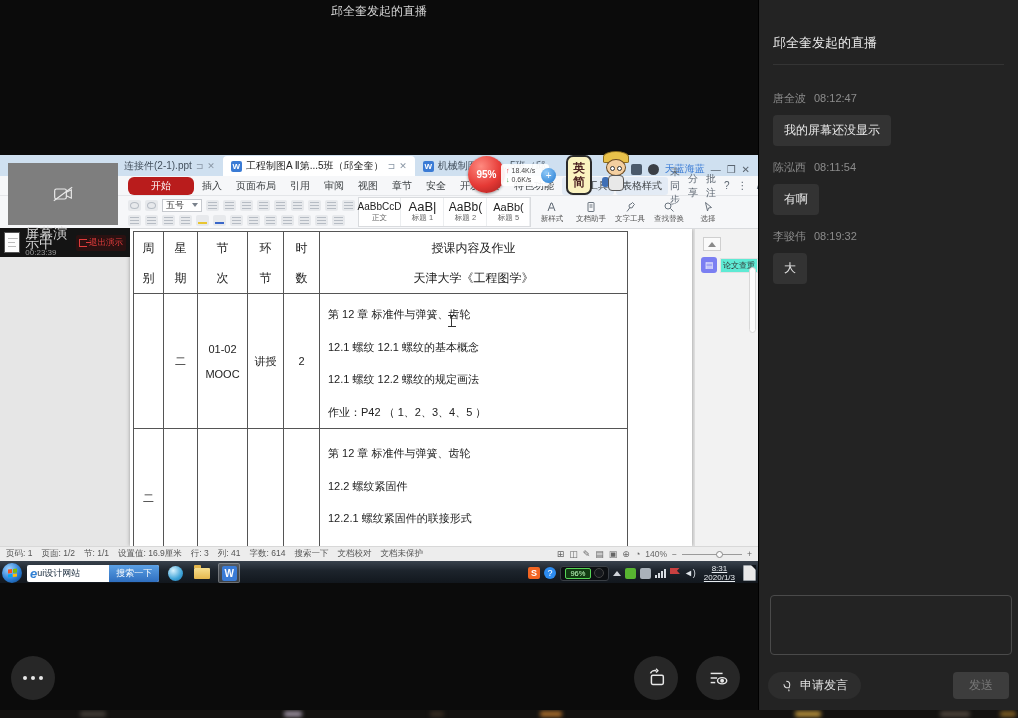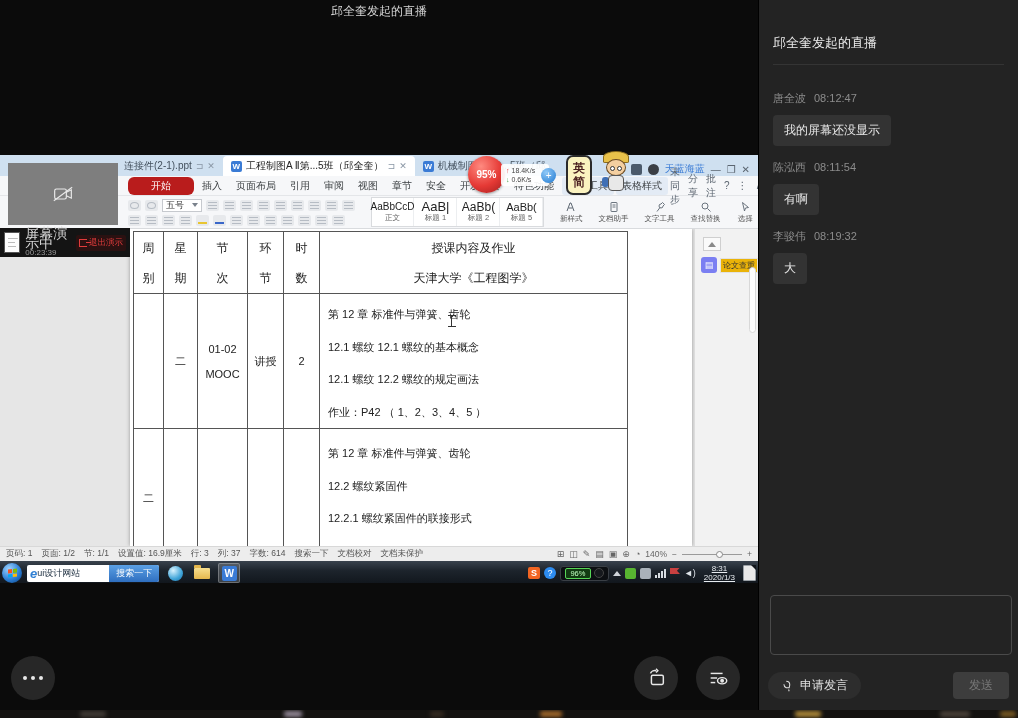"五号" .toolbar { gap: 16px -> 3px }
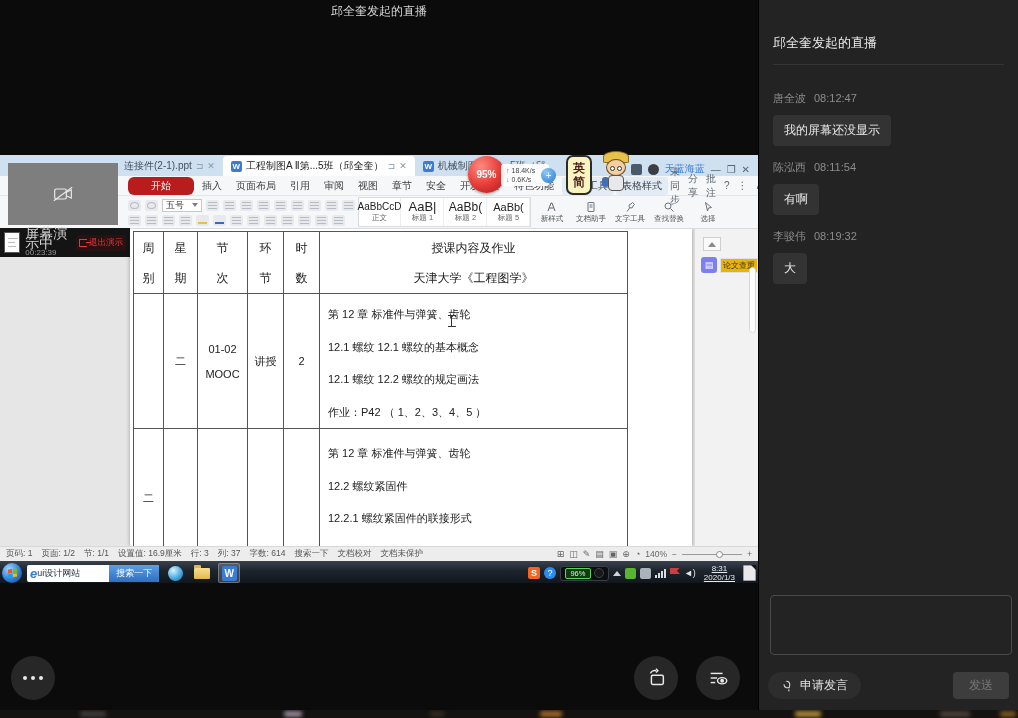"论文查重" .sp-label { background: #eab308 -> #5eead4 }
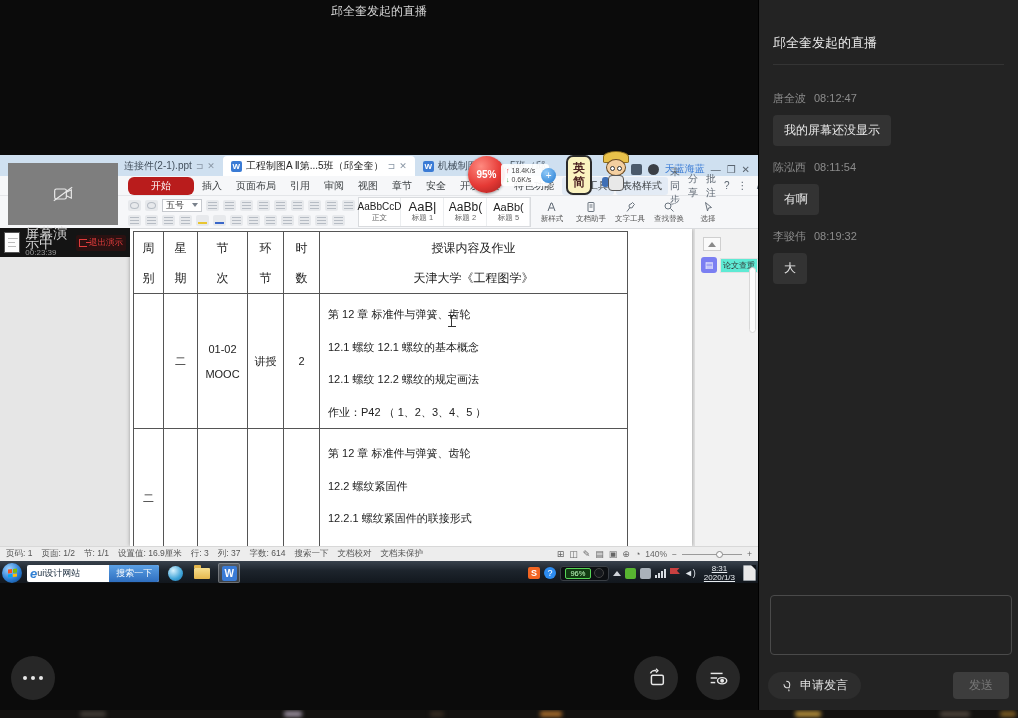"列: 37" span { text: 37 -> 41 }
